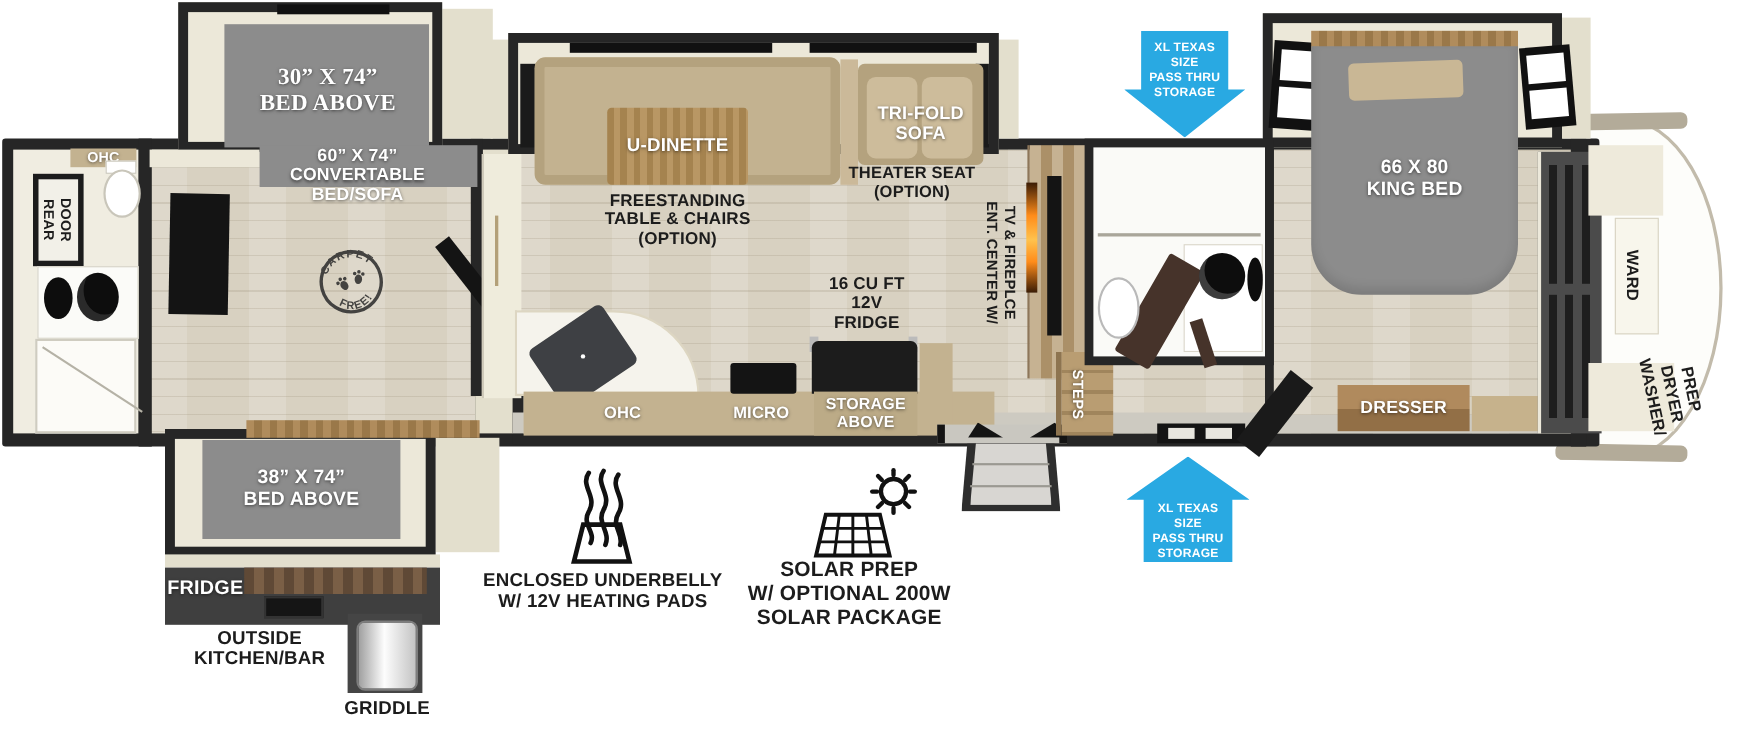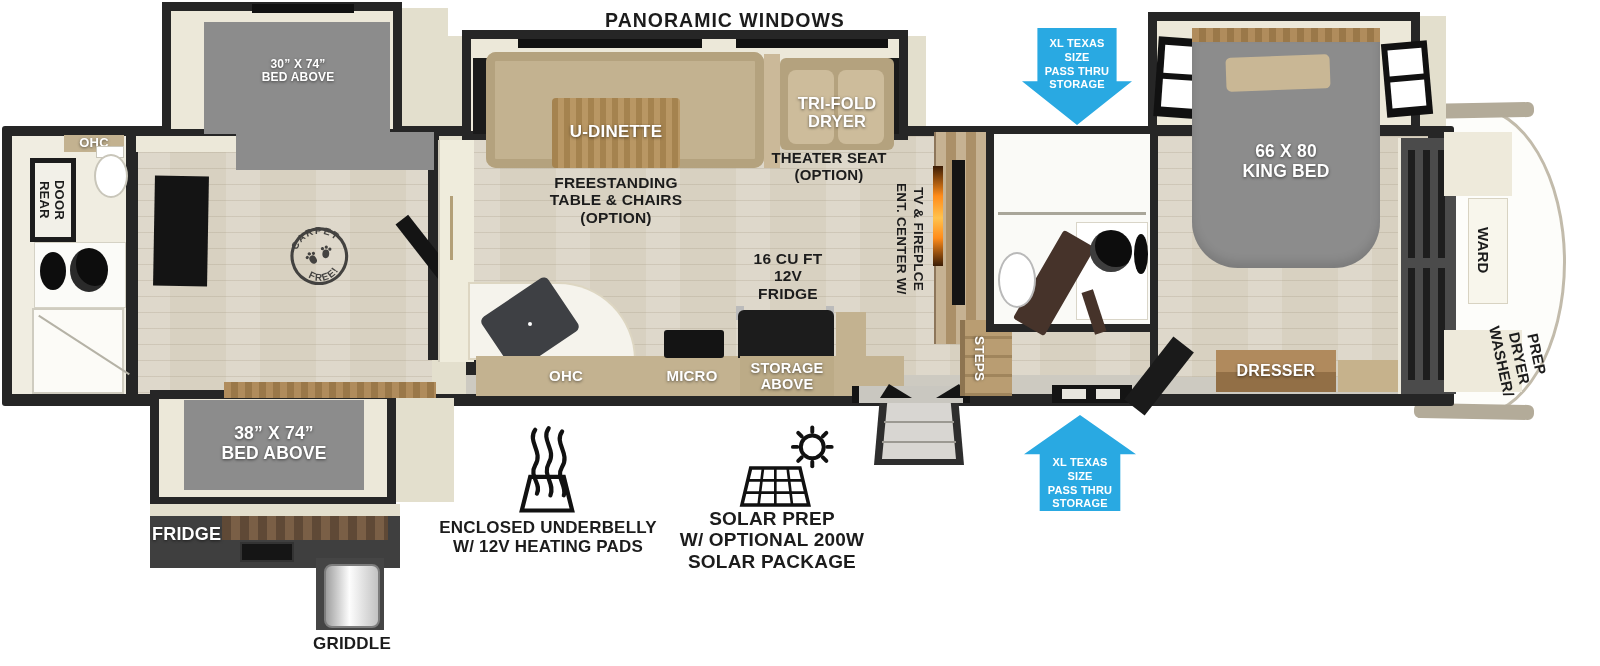"PANORAMIC WINDOWS" div.lbl { html: <div>PANORAMIC WINDOWS</div> -> none }
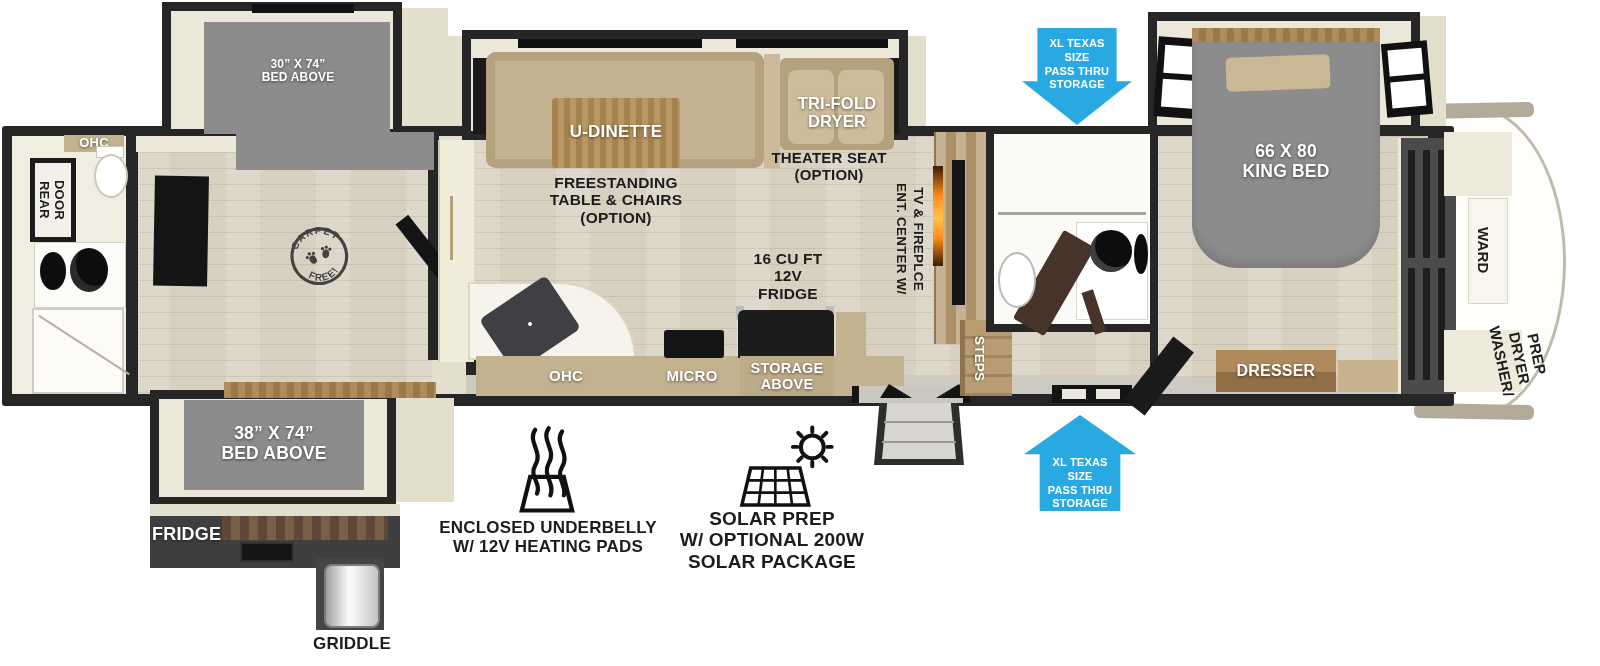"30” X 74”" div.lbl { font-family: none -> Liberation Serif, serif; font-size: 12px -> 21px }
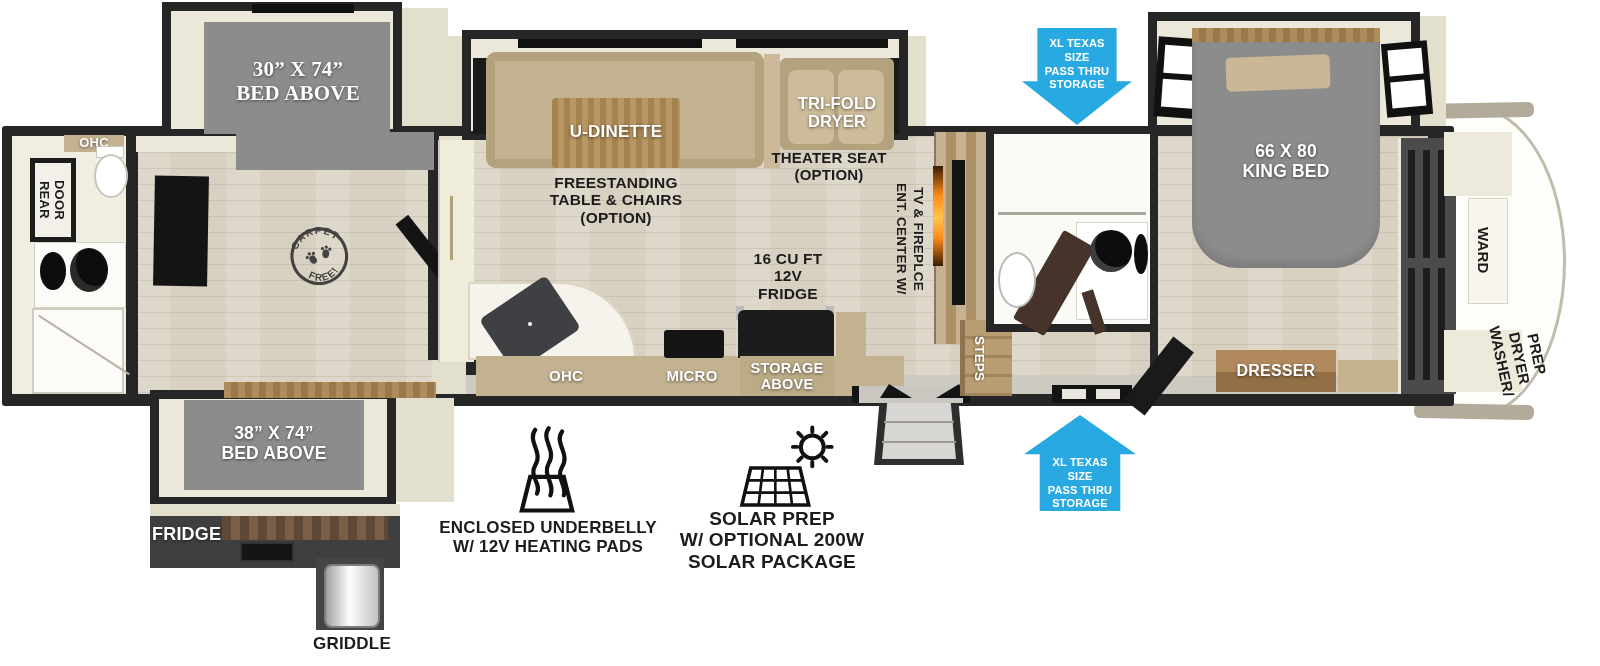"TRI-FOLD" div.lbl { text: DRYER -> SOFA }
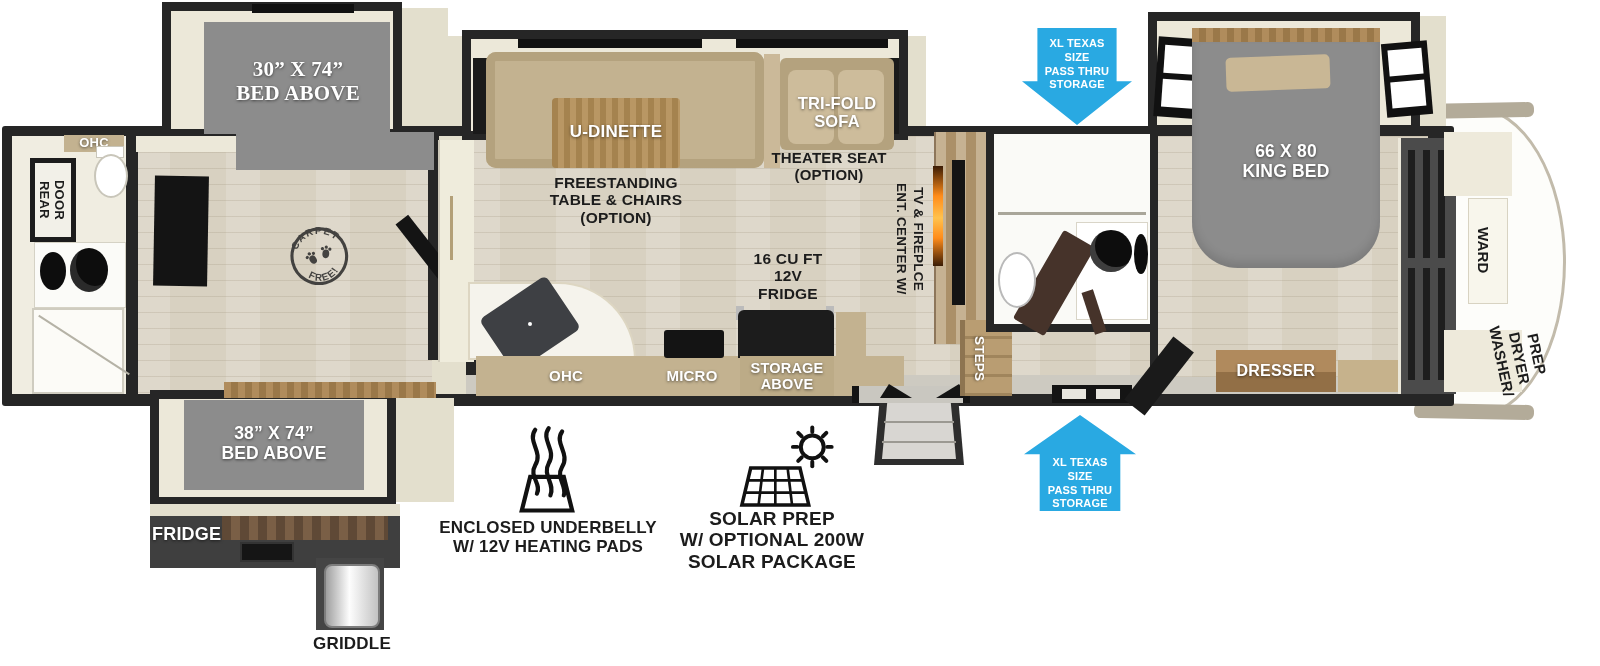"60” X 74”" div.lbl { html: none -> <div>60” X 74” CONVERTABLE BED/SOFA</div> }
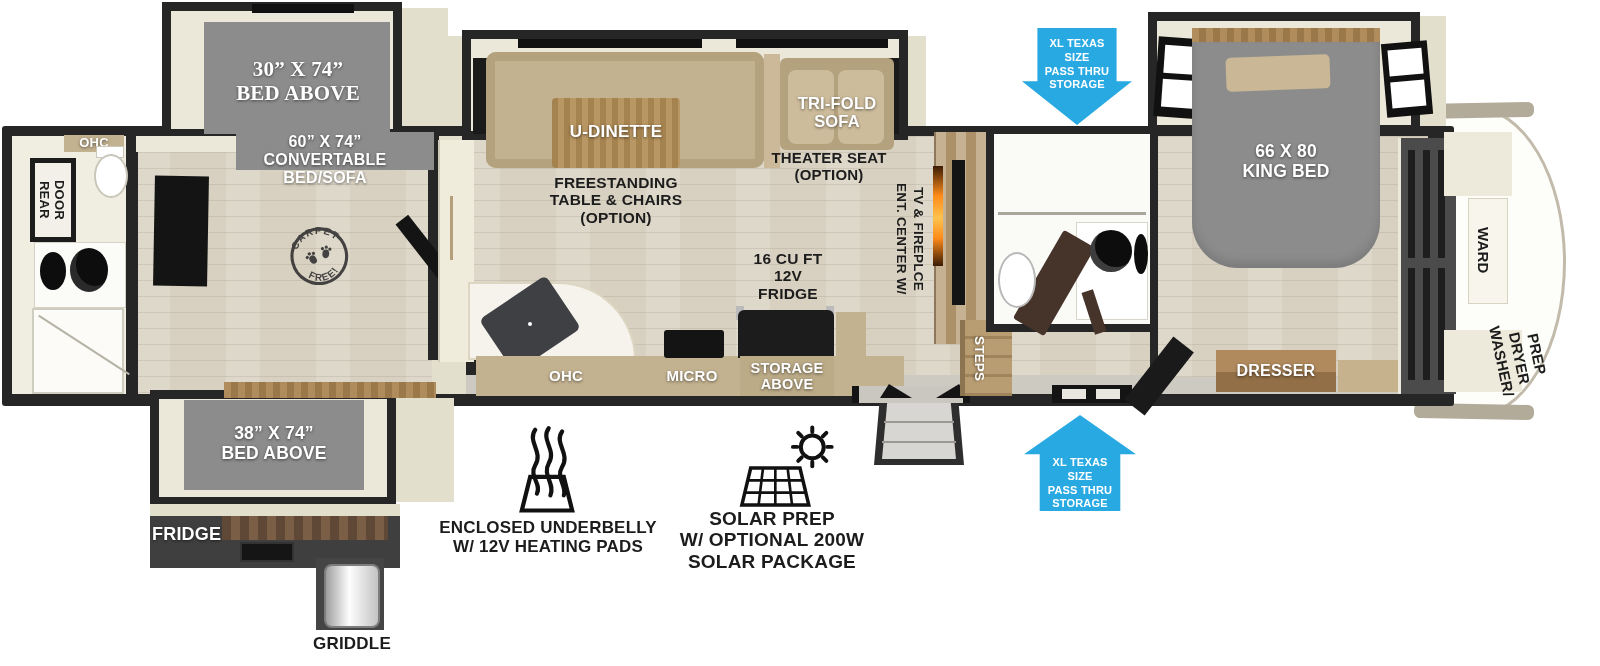"OUTSIDE" div.lbl { html: none -> <div>OUTSIDE KITCHEN/BAR</div> }
